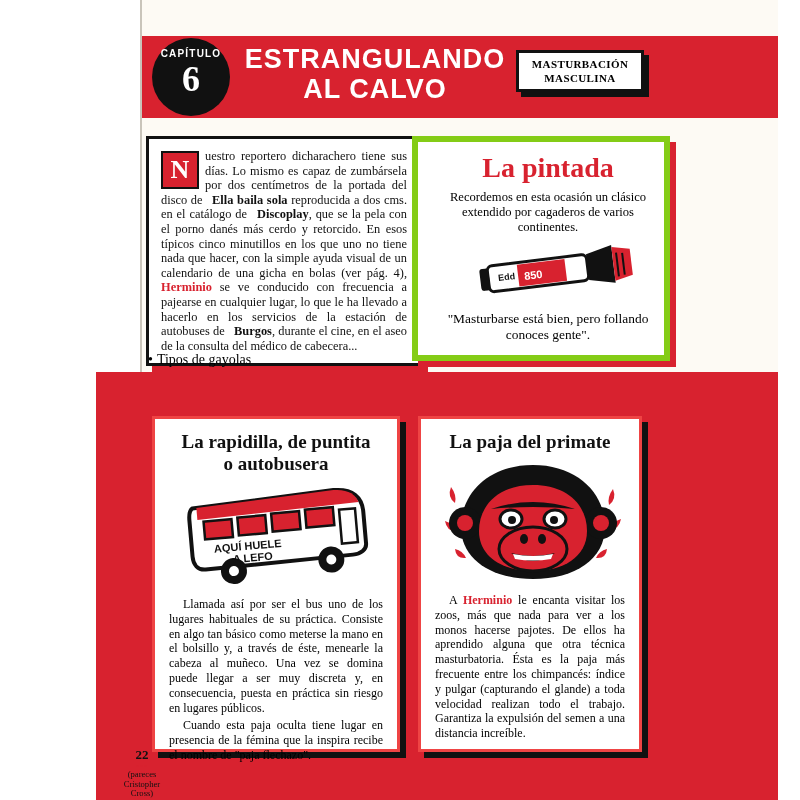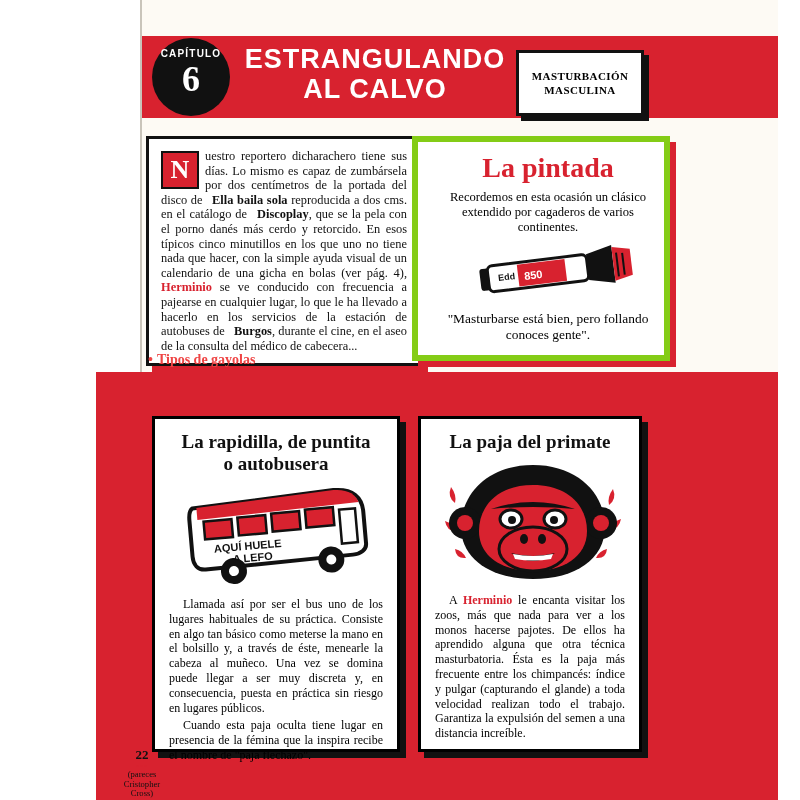"MASTURBACIÓN" .topic-box { padding: 16px 6px -> 4px 6px }
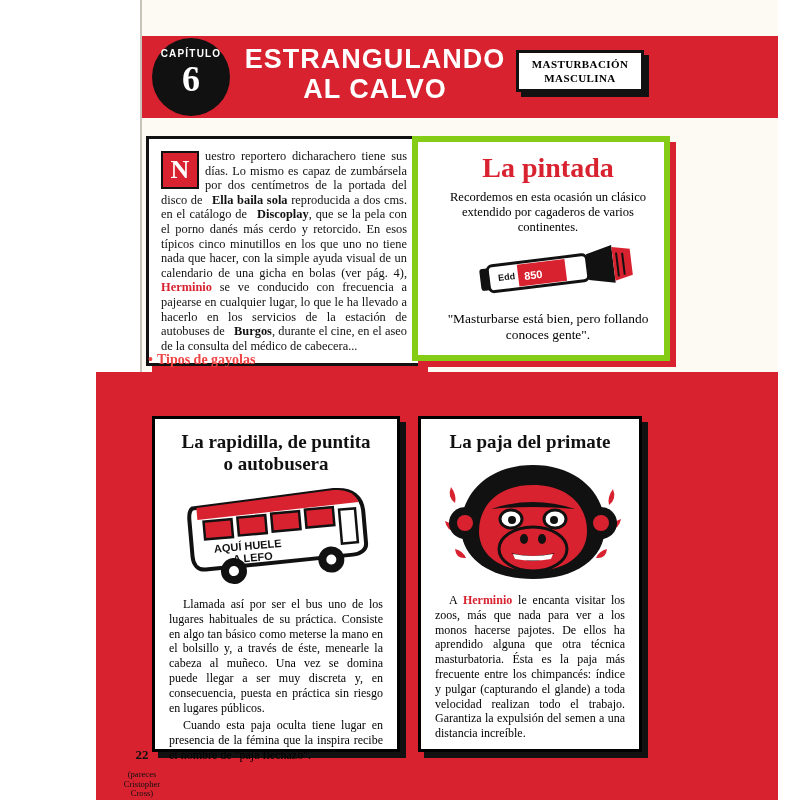"• Tipos de gayolas" .tipos-label { color: #ef4444 -> #000000; font-weight: bold -> normal }
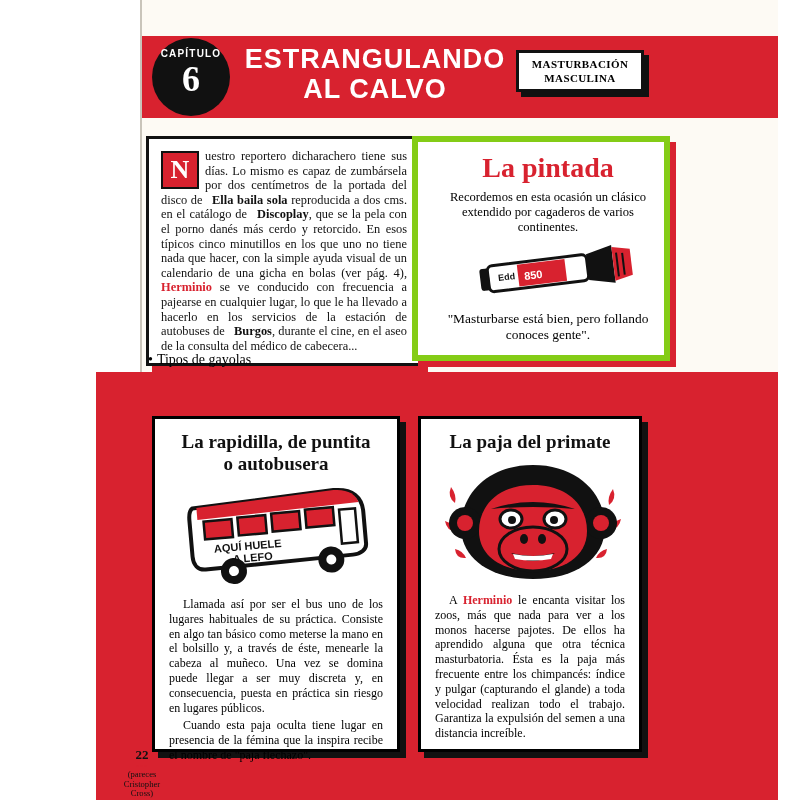"La rapidilla, de puntita" .card { border: 3px solid #000000 -> 3px solid #ef4444 }
